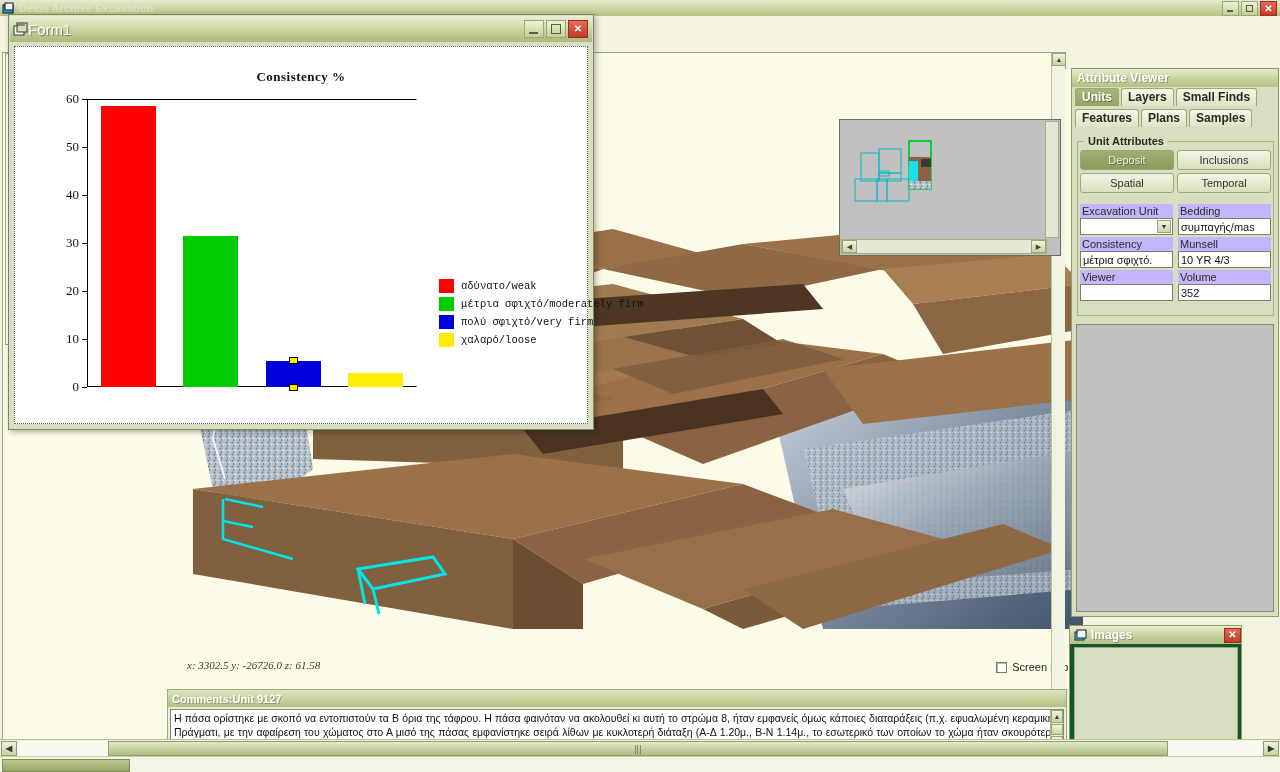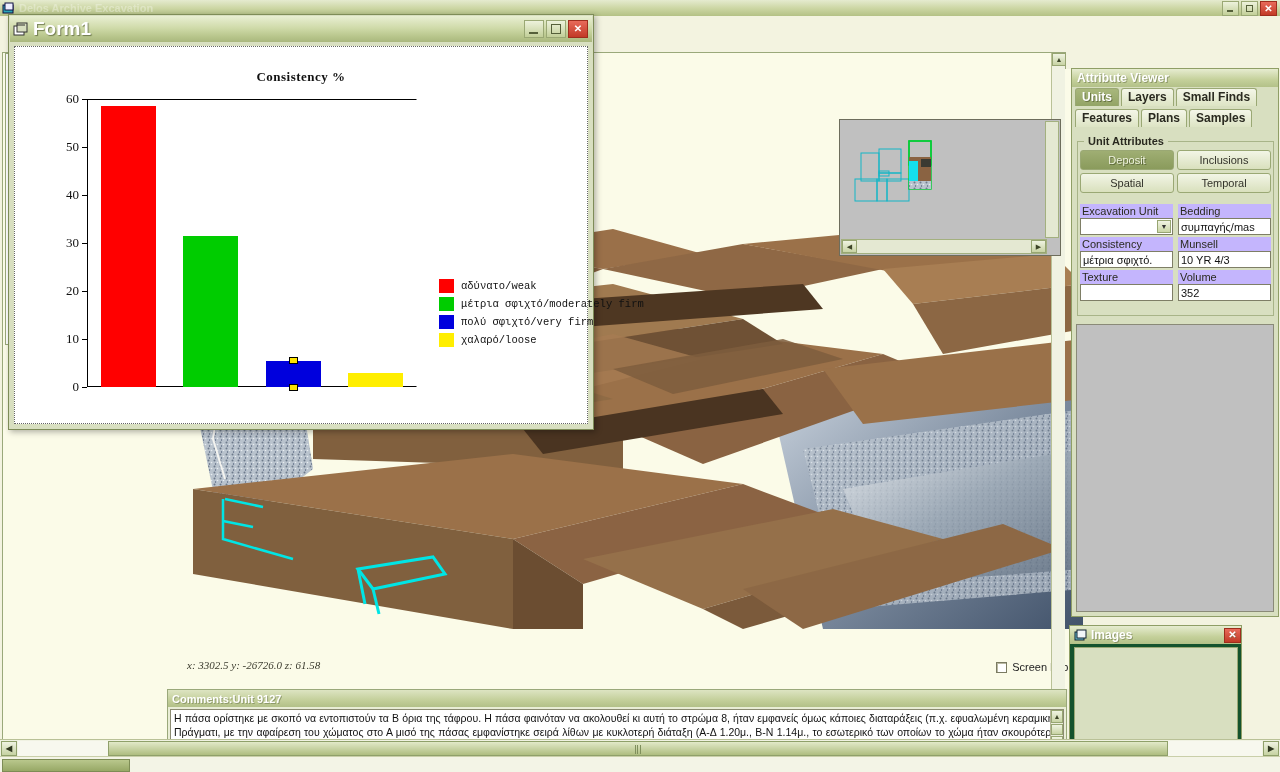"Form1" #form1-title .t { font-size: 19px -> 15px; font-weight: bold -> normal; margin-left: 5px -> none }
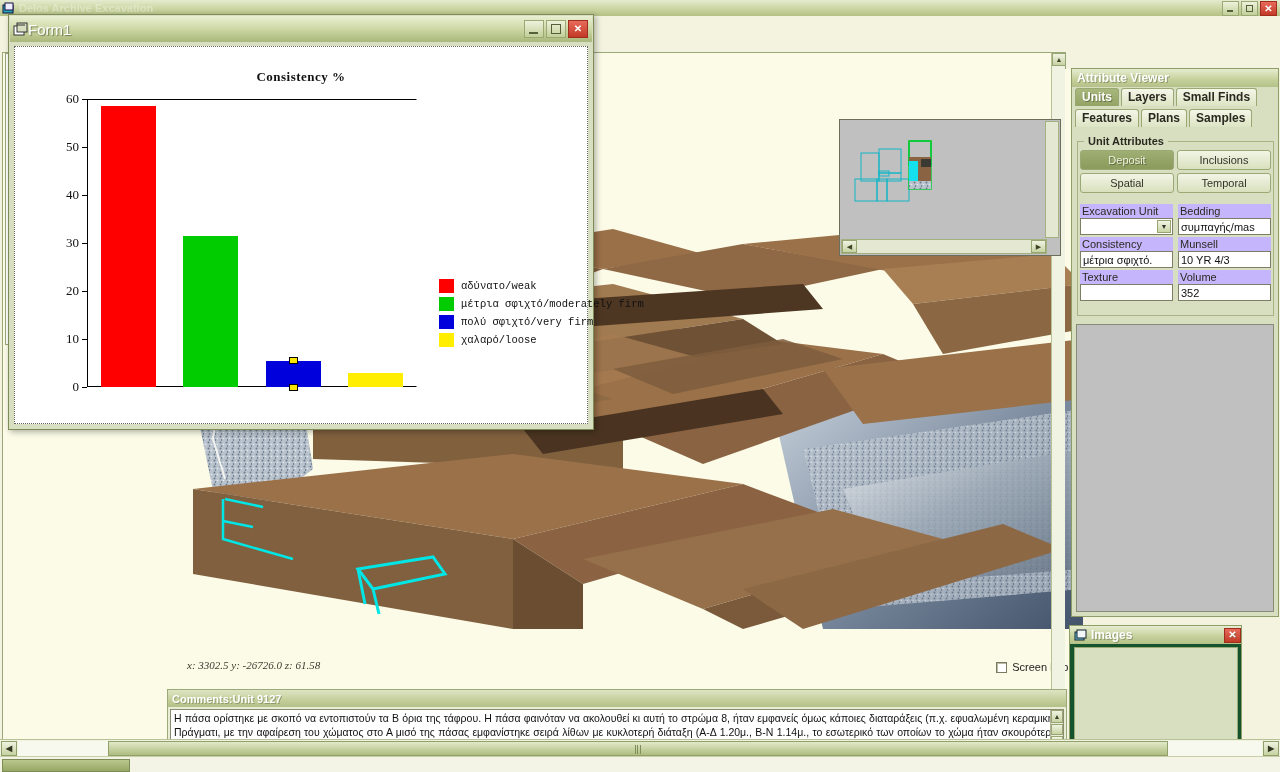"Texture" div.fld-label { text: Texture -> Viewer }
